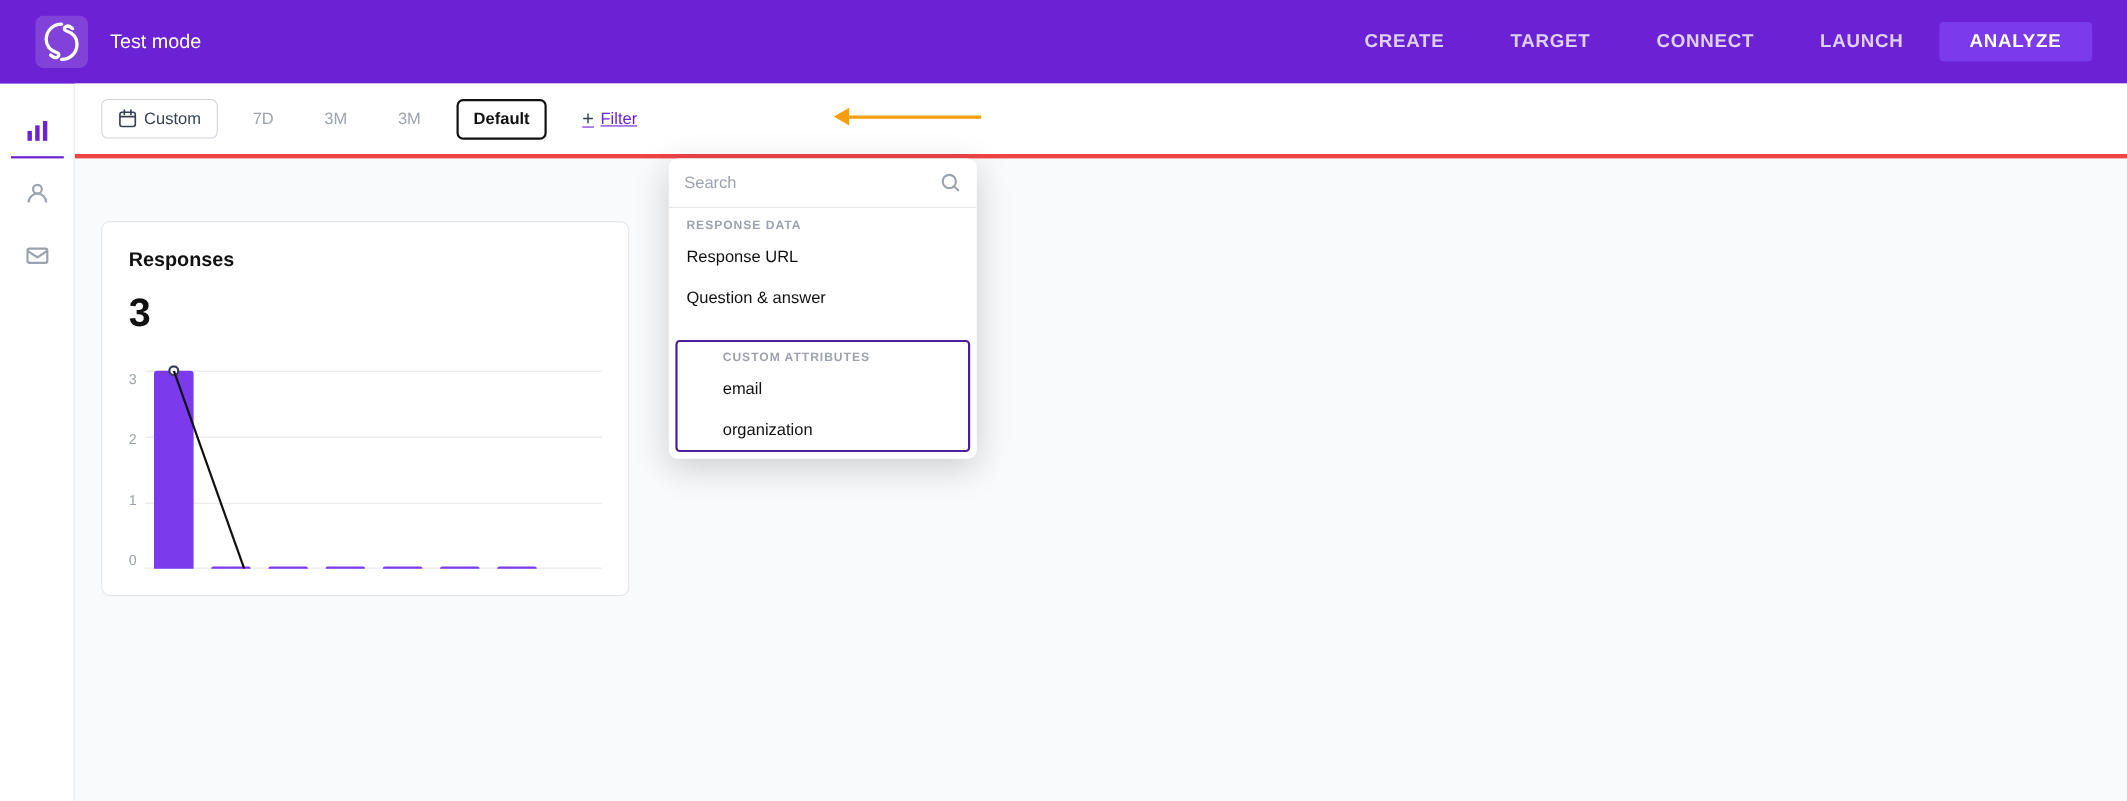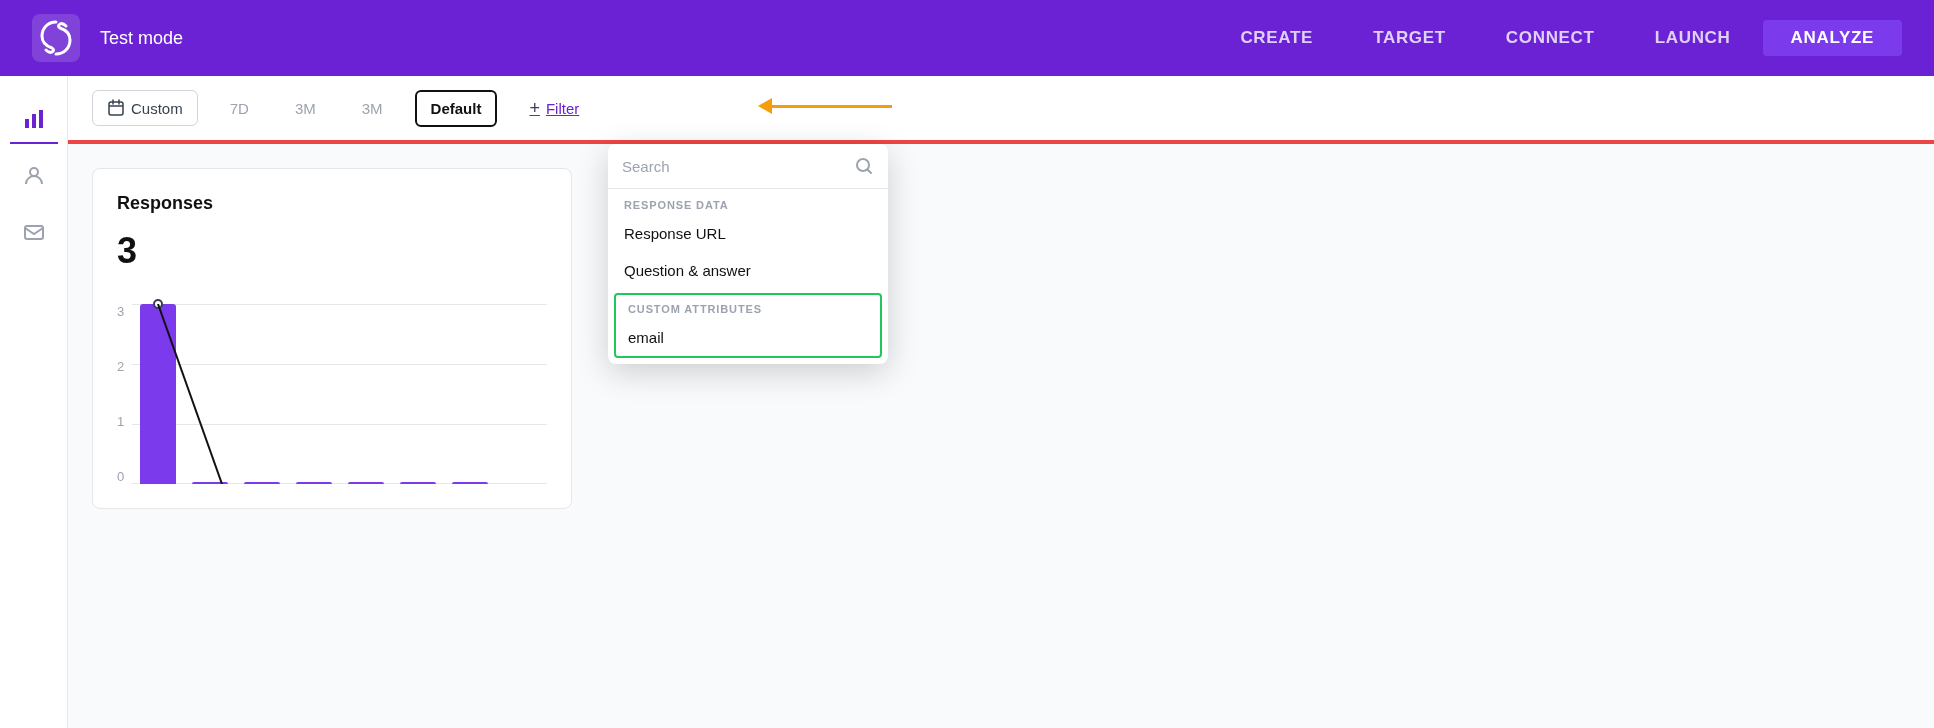"Responses" .chart-card { margin-top: none -> 33px }
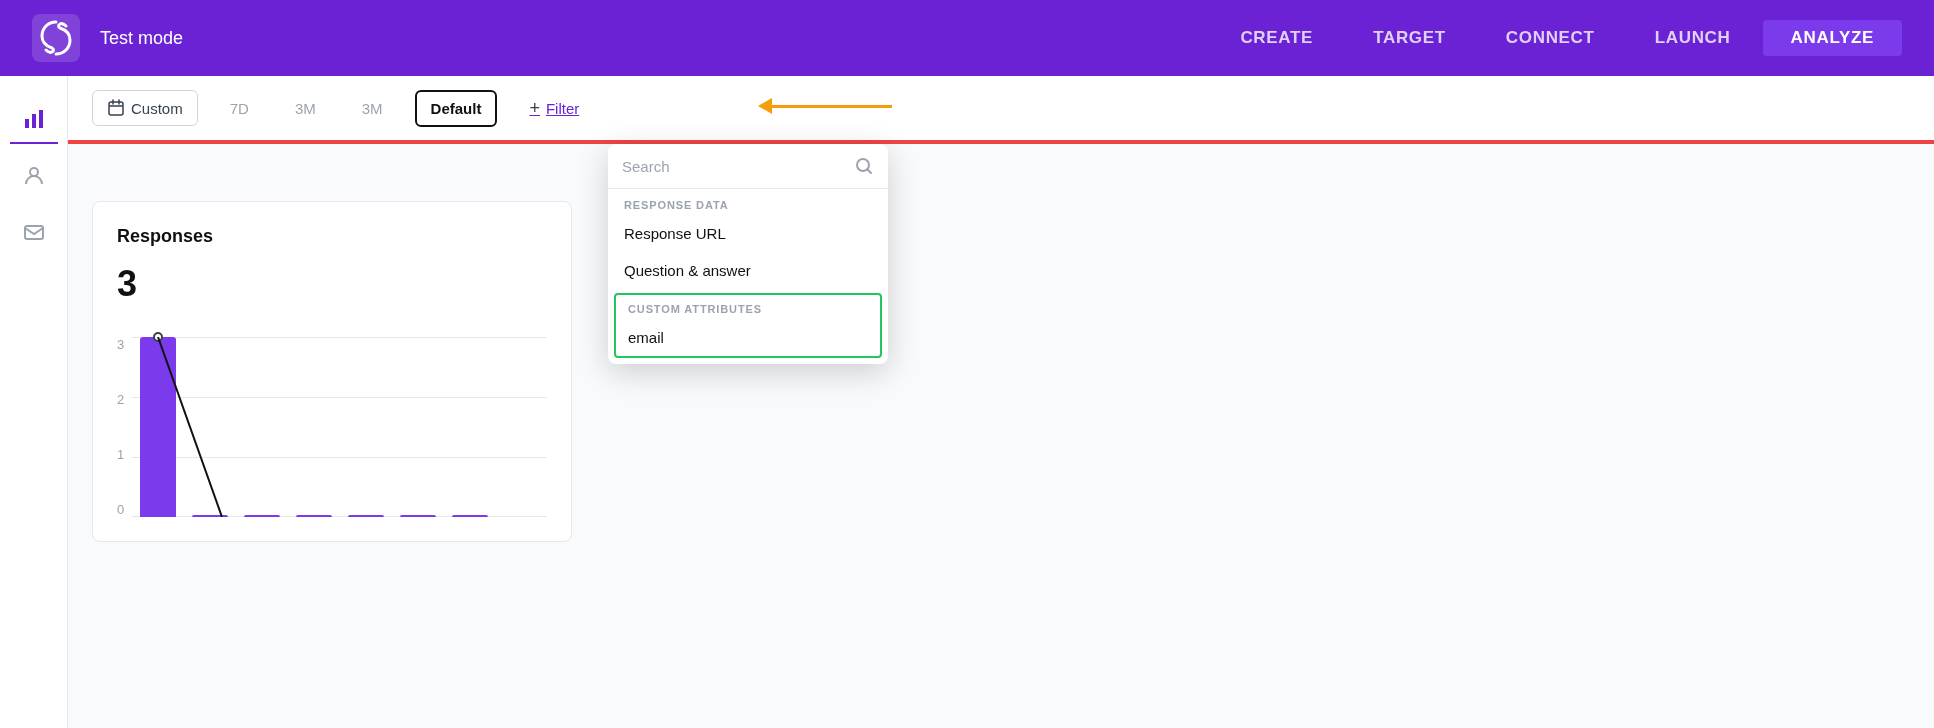"CUSTOM ATTRIBUTES" .custom-attrs-section { border: 2px solid #22c55e -> 2px solid #4c1d95; margin: 4px 6px 6px -> 20px 6px 6px; padding-left: none -> 29px }
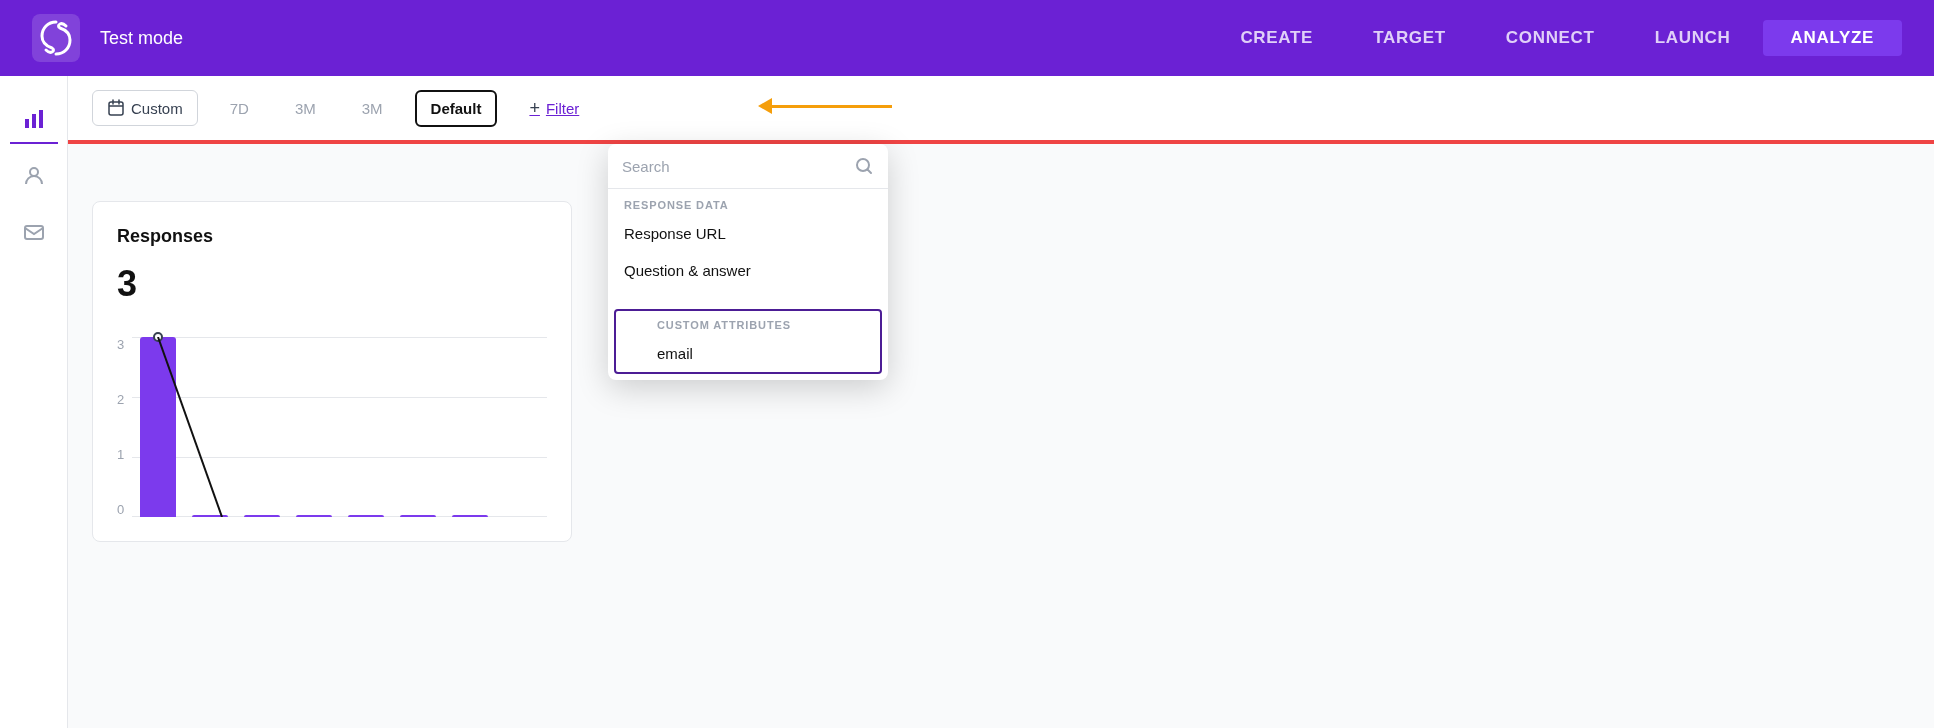"organization" div.dropdown-item { html: none -> <div>organization</div> }
